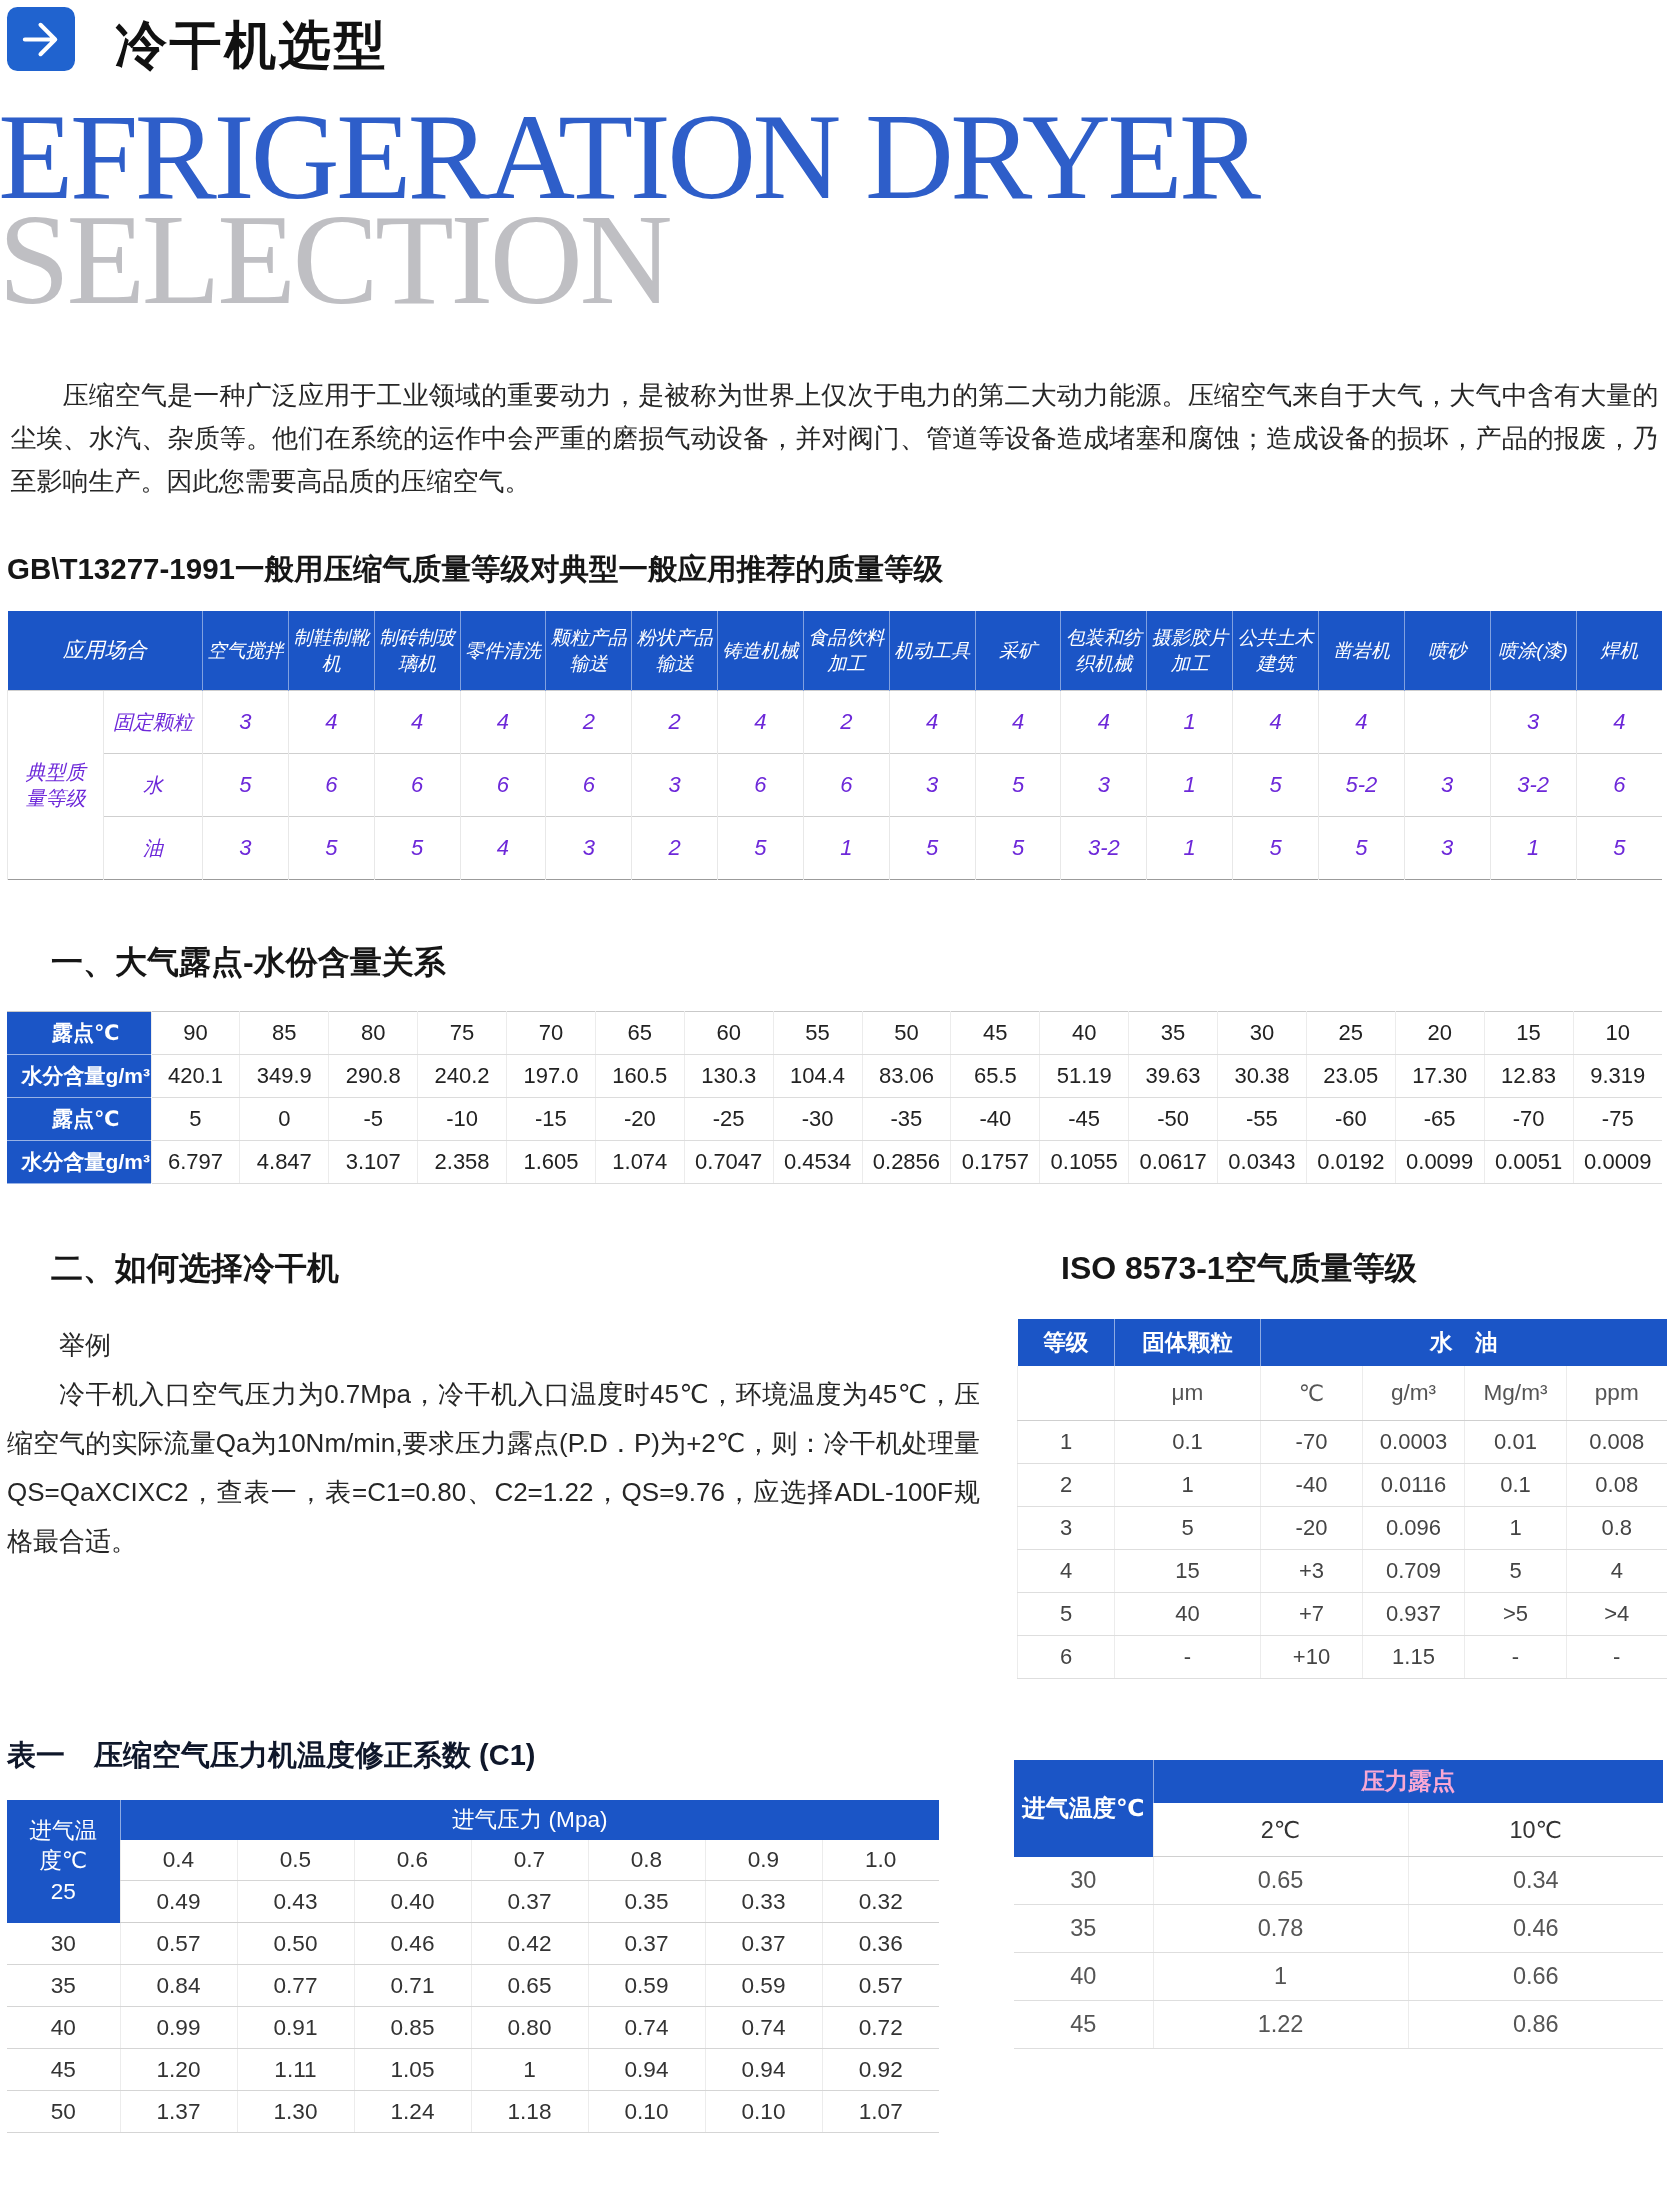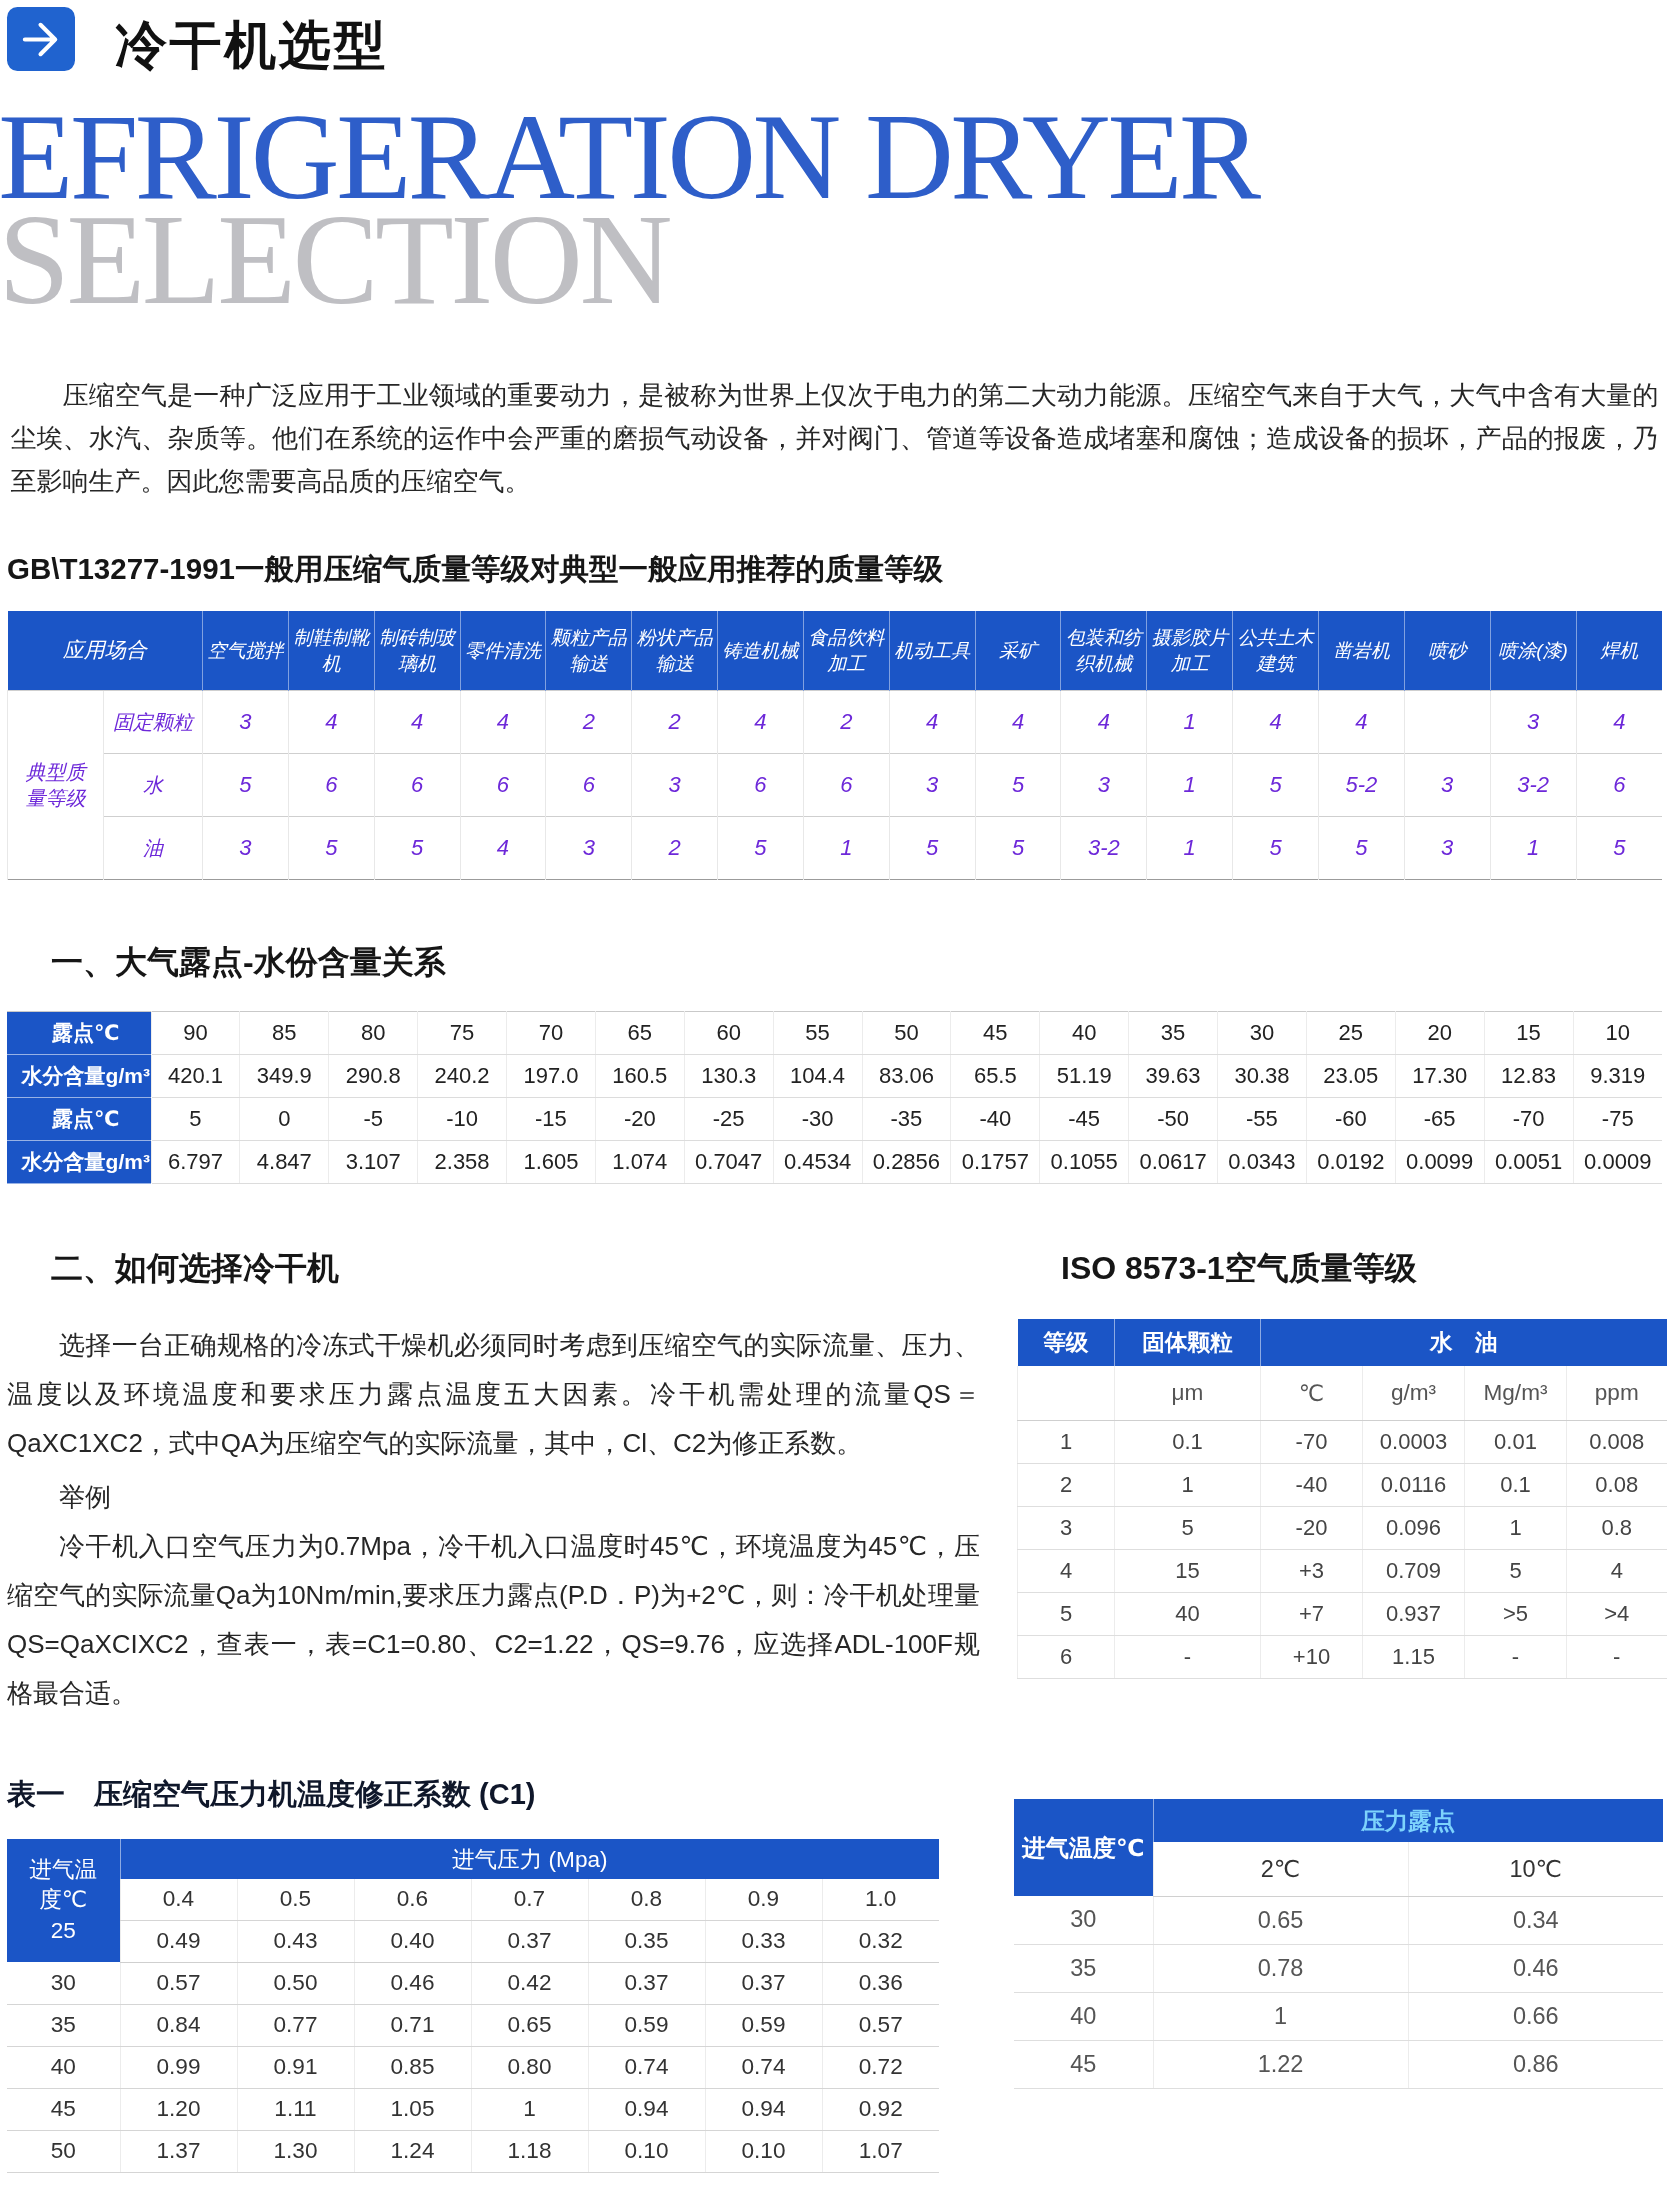"选择一台正确规格的冷冻式干燥机必须同时考虑到压缩空气的实际流量、压力、温度以及环" p.body-txt { html: <p>选择一台正确规格的冷冻式干燥机必须同时考虑到压缩空气的实际流量、压力、温度以及环境温度和要求压力露点温度五大因素。冷干机需处理的流量QS＝QaXC1XC2，式中QA为压缩空气的实际流量，其中，Cl、C2为修正系数。</p> -> none }
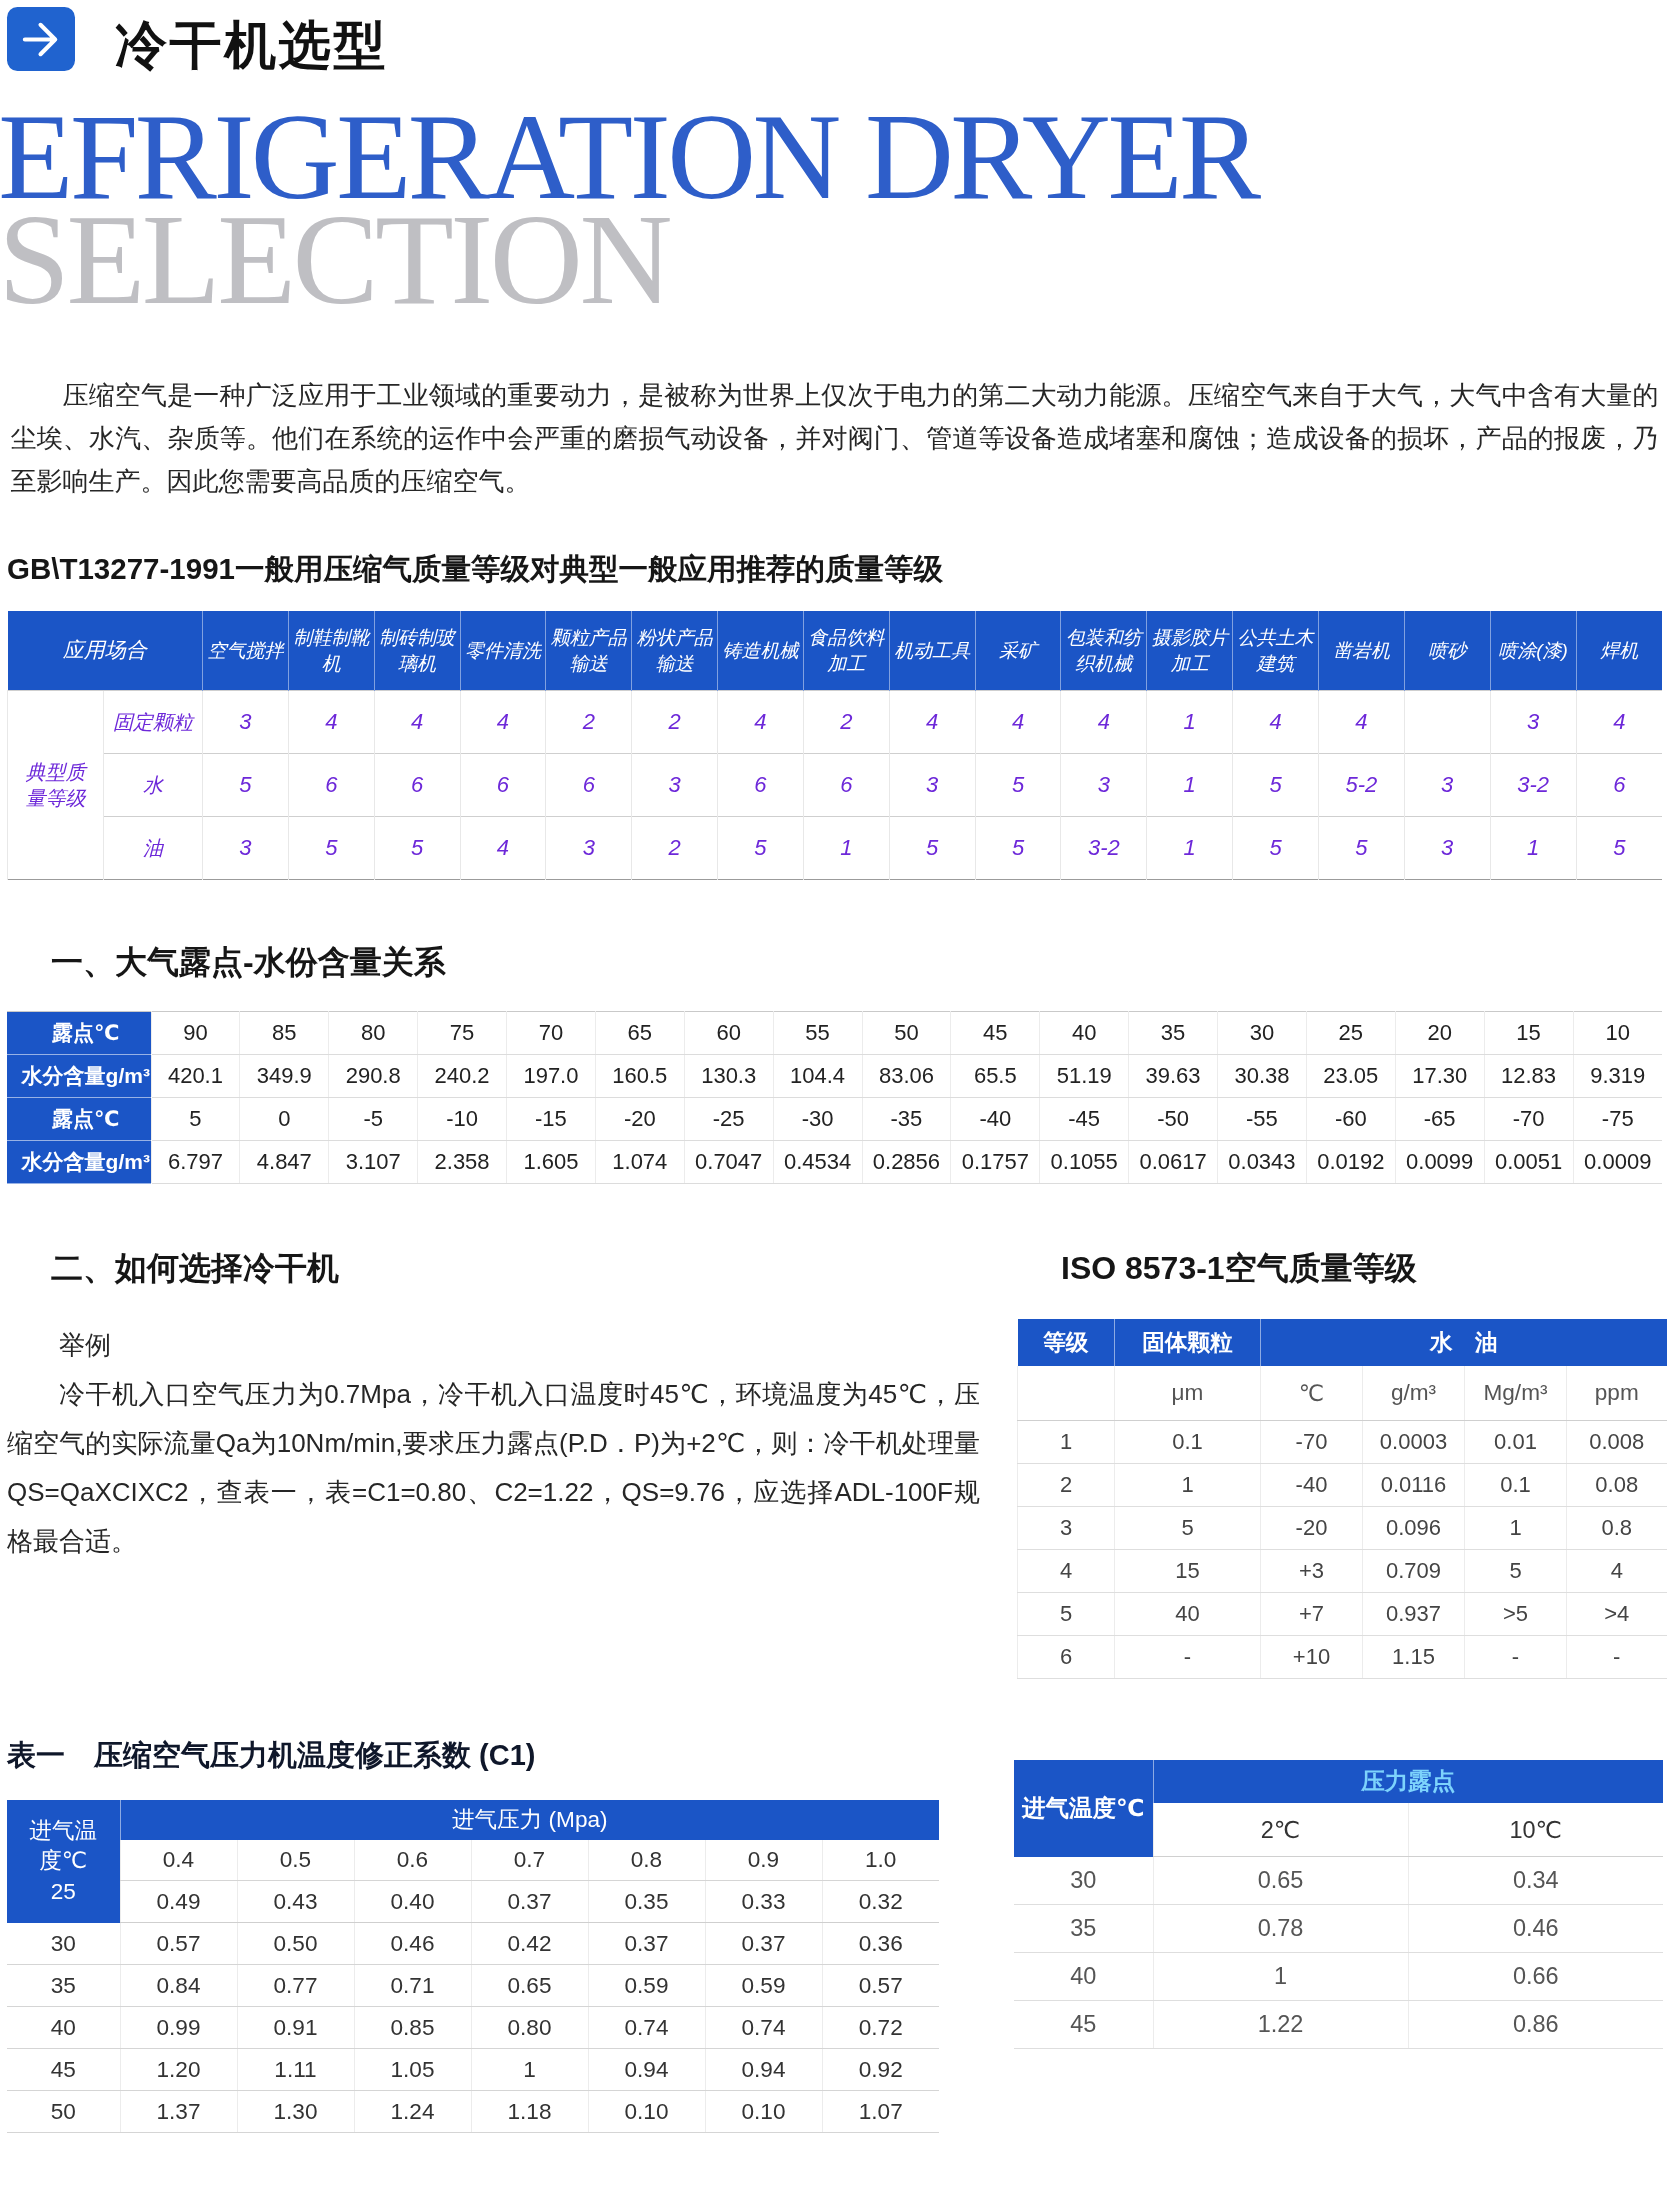"压力露点" table.c2 th.bar { color: #7dd3fc -> #f9a8d4 }
